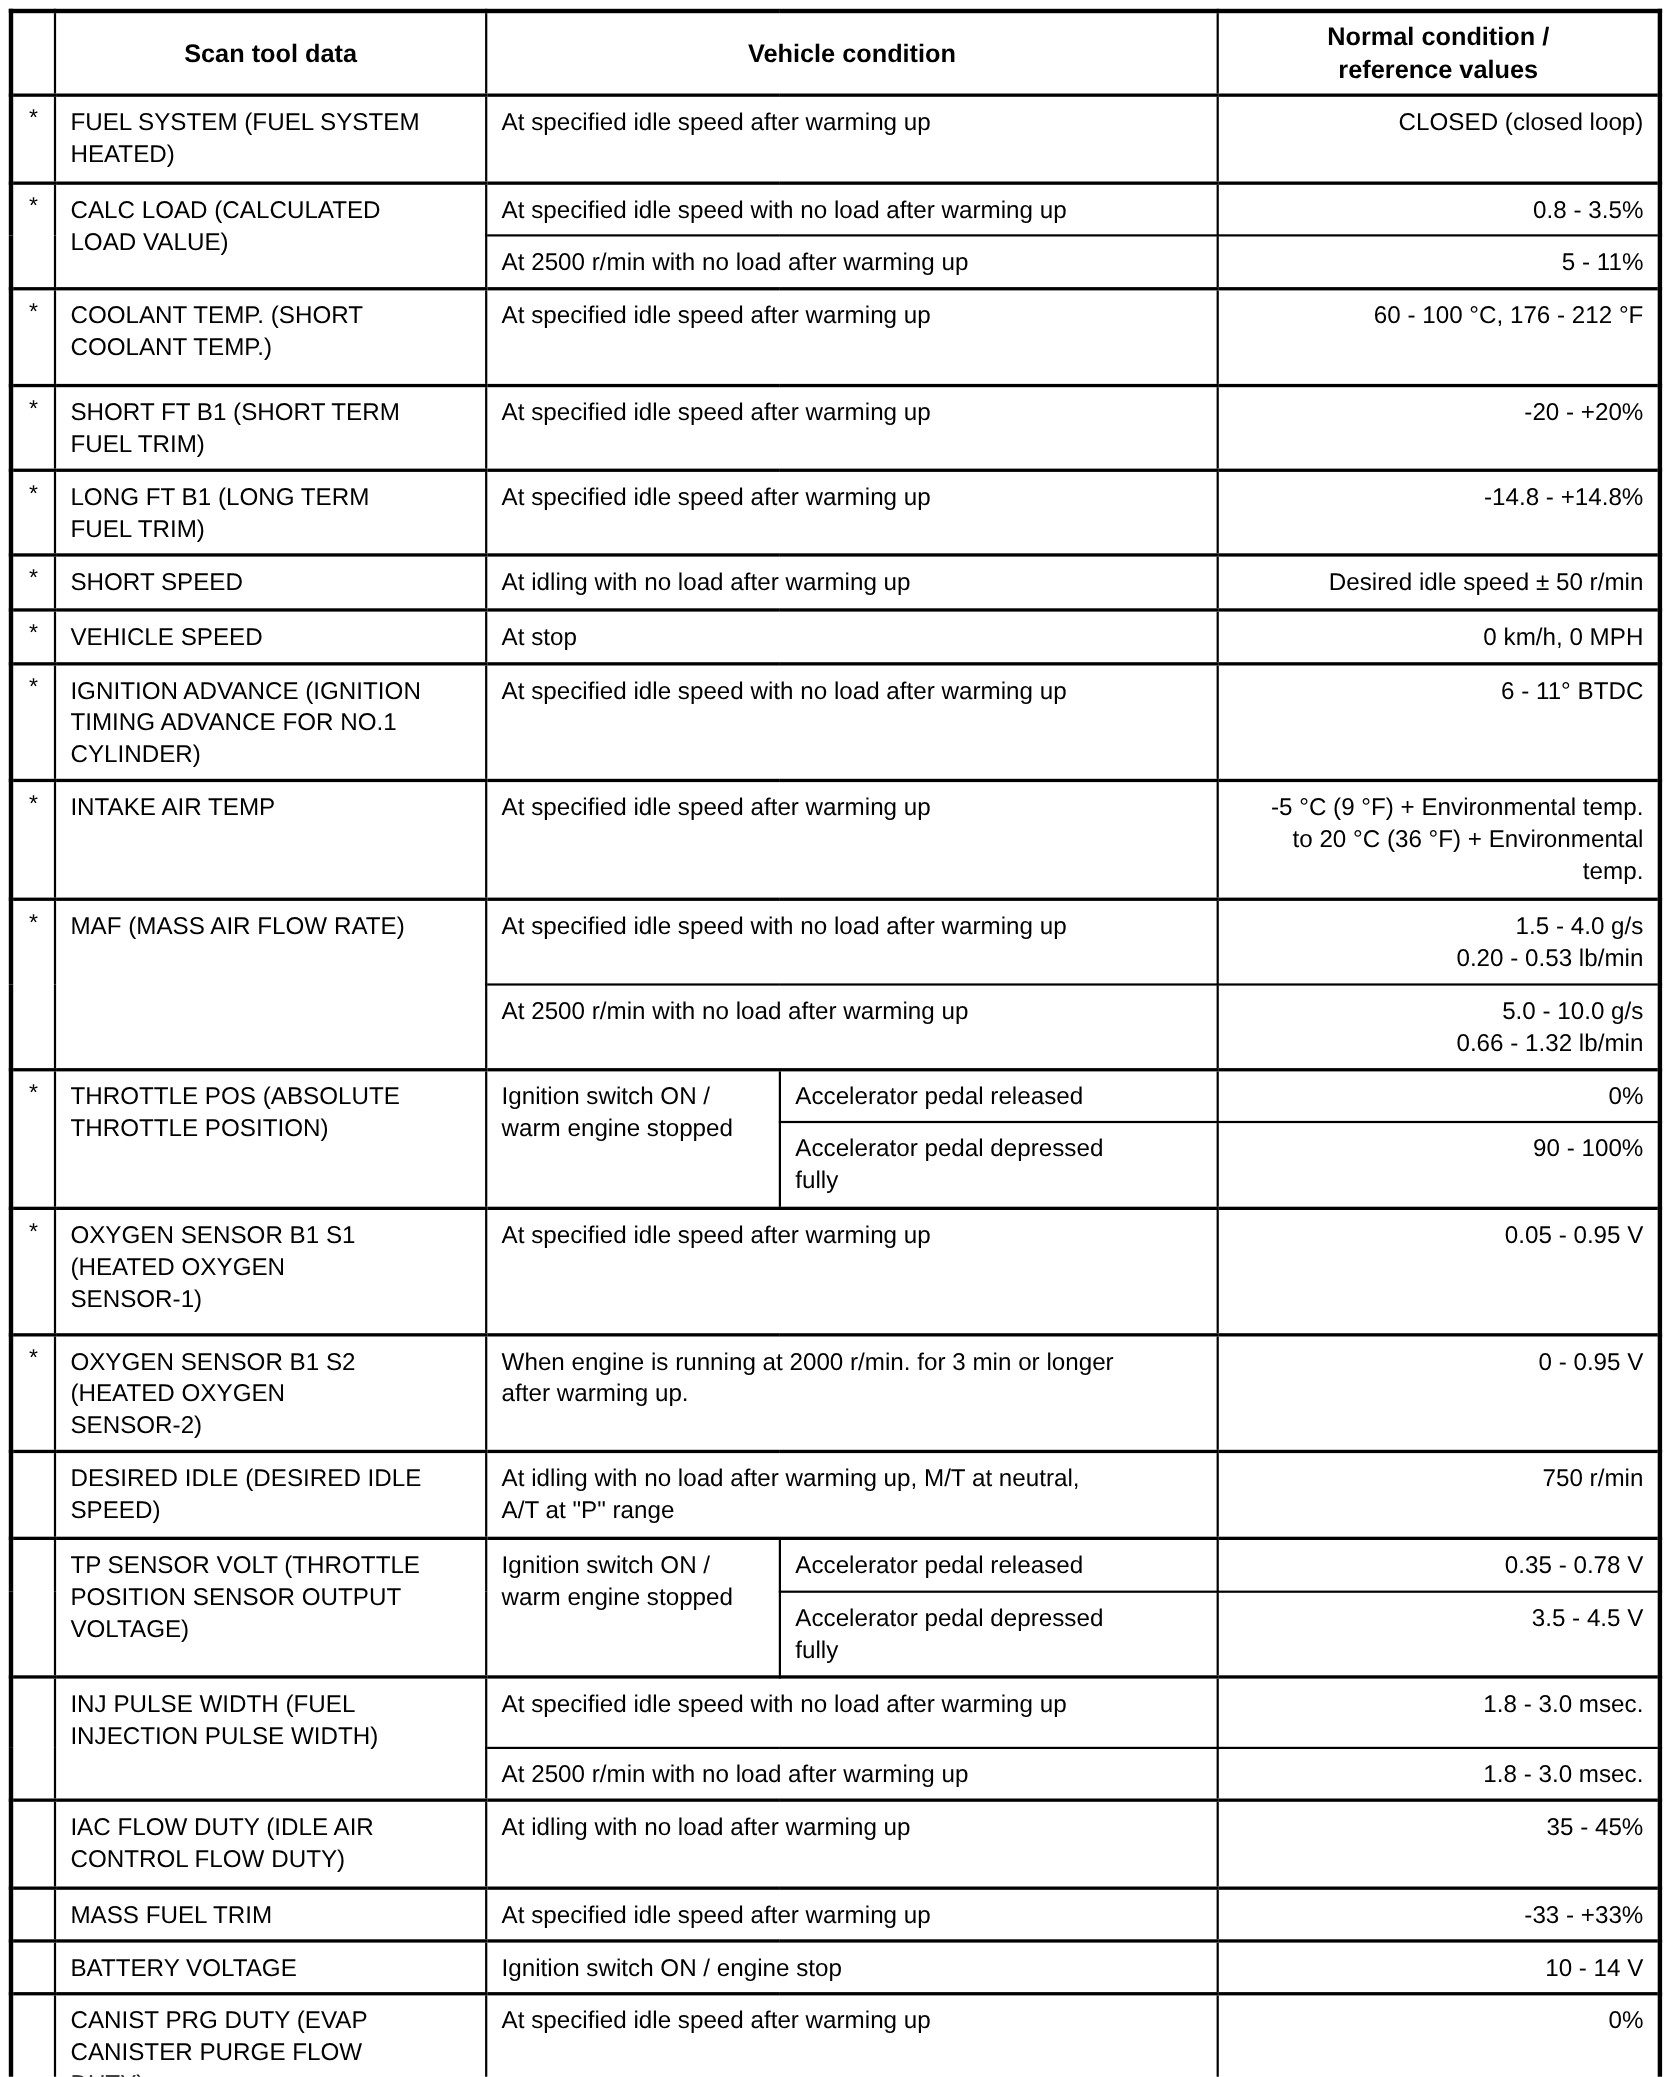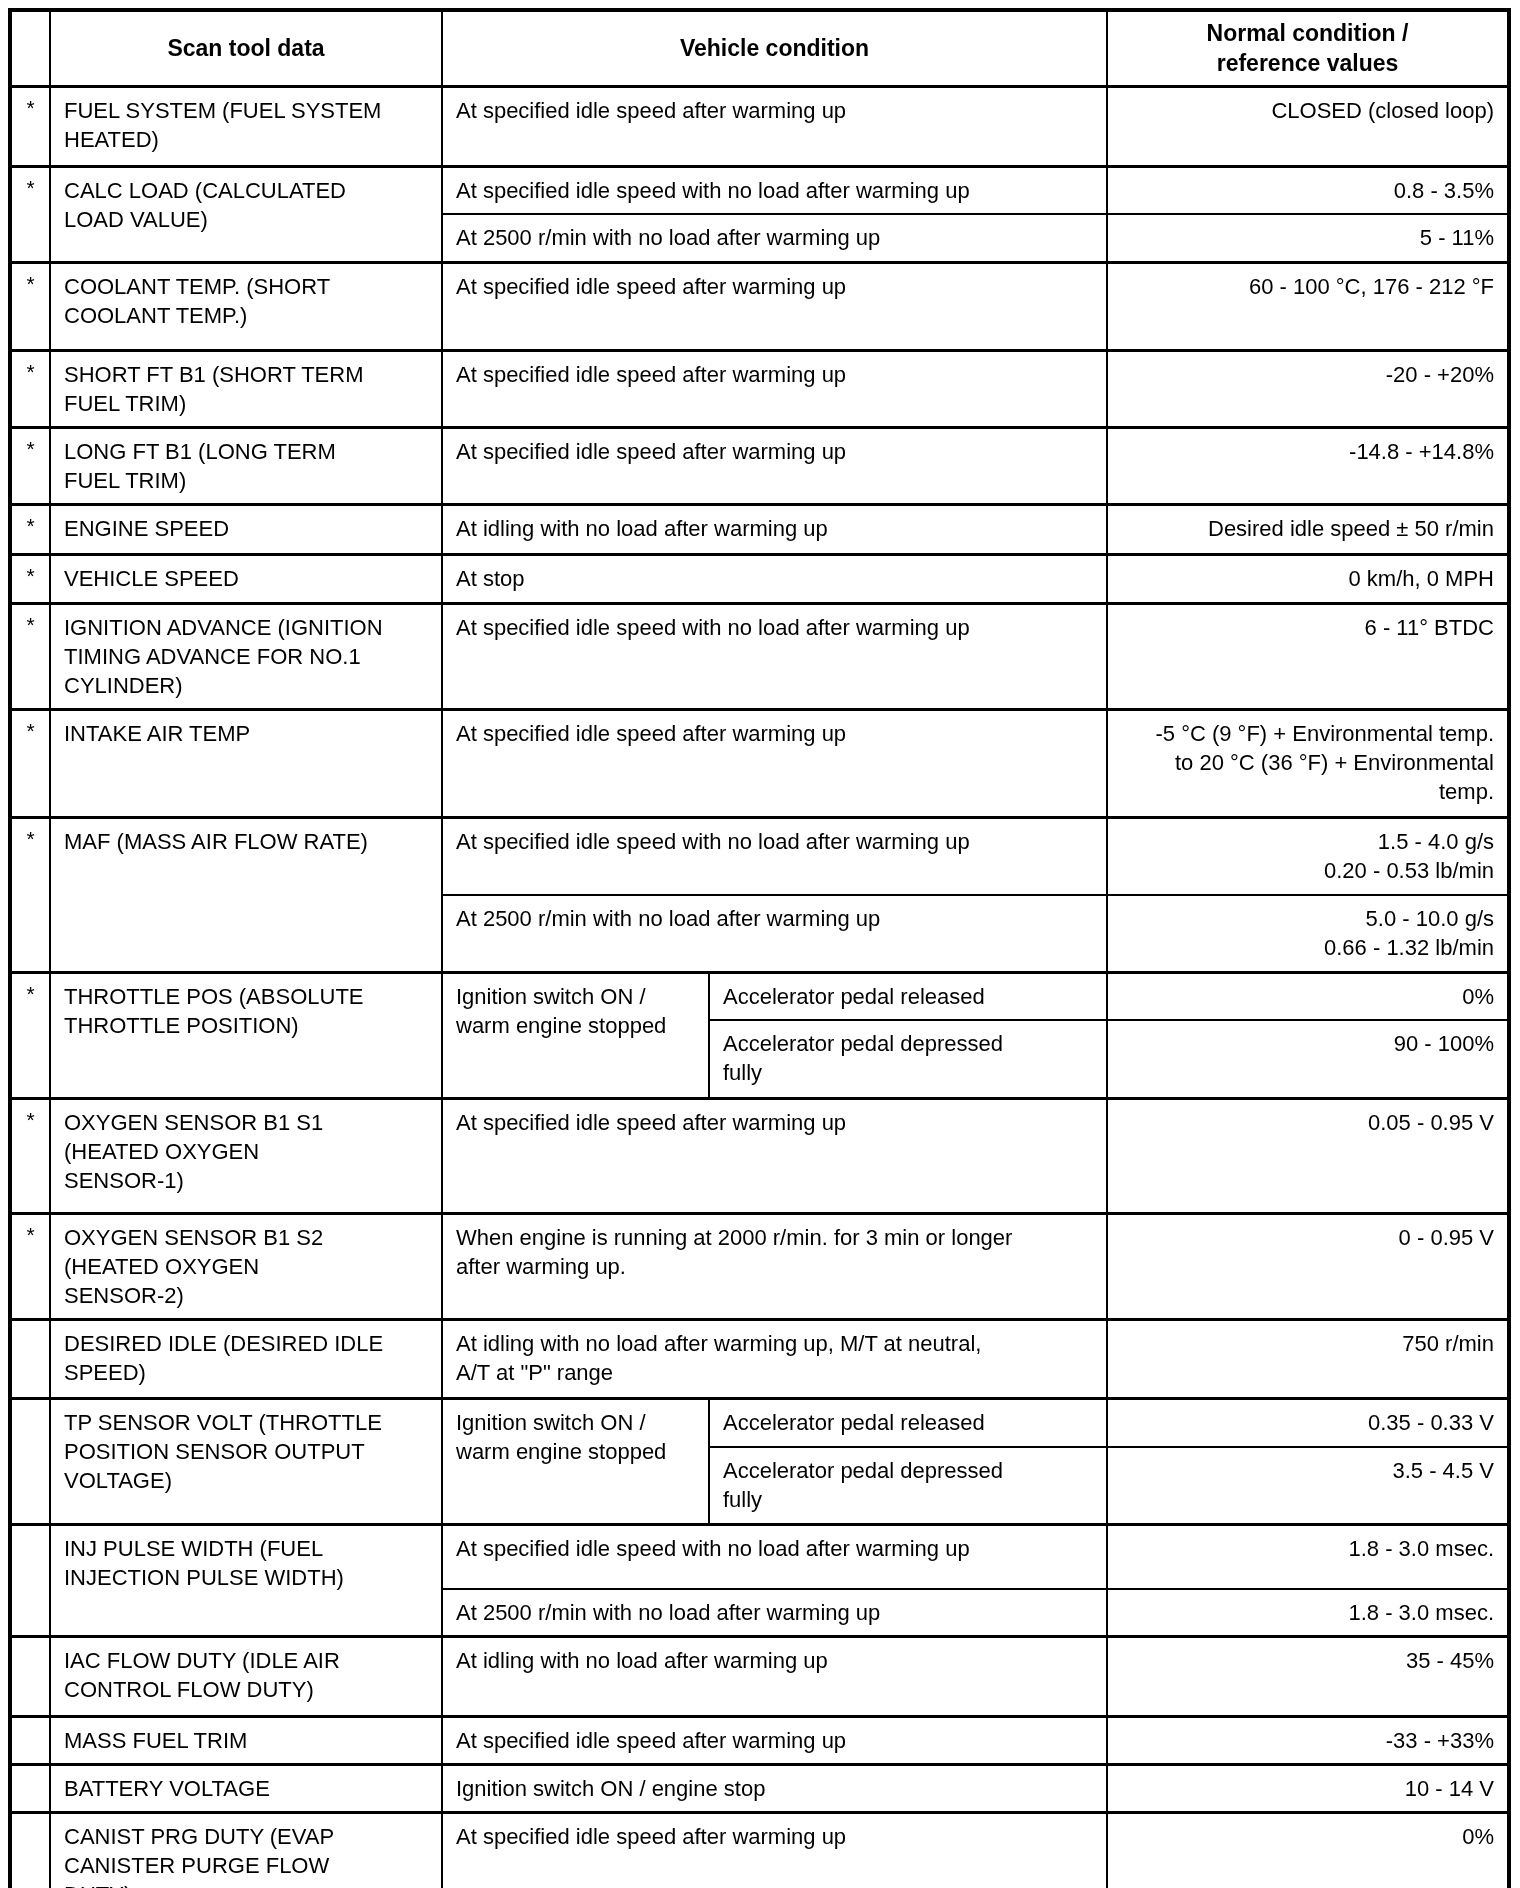"ENGINE SPEED" td { text: ENGINE -> SHORT }
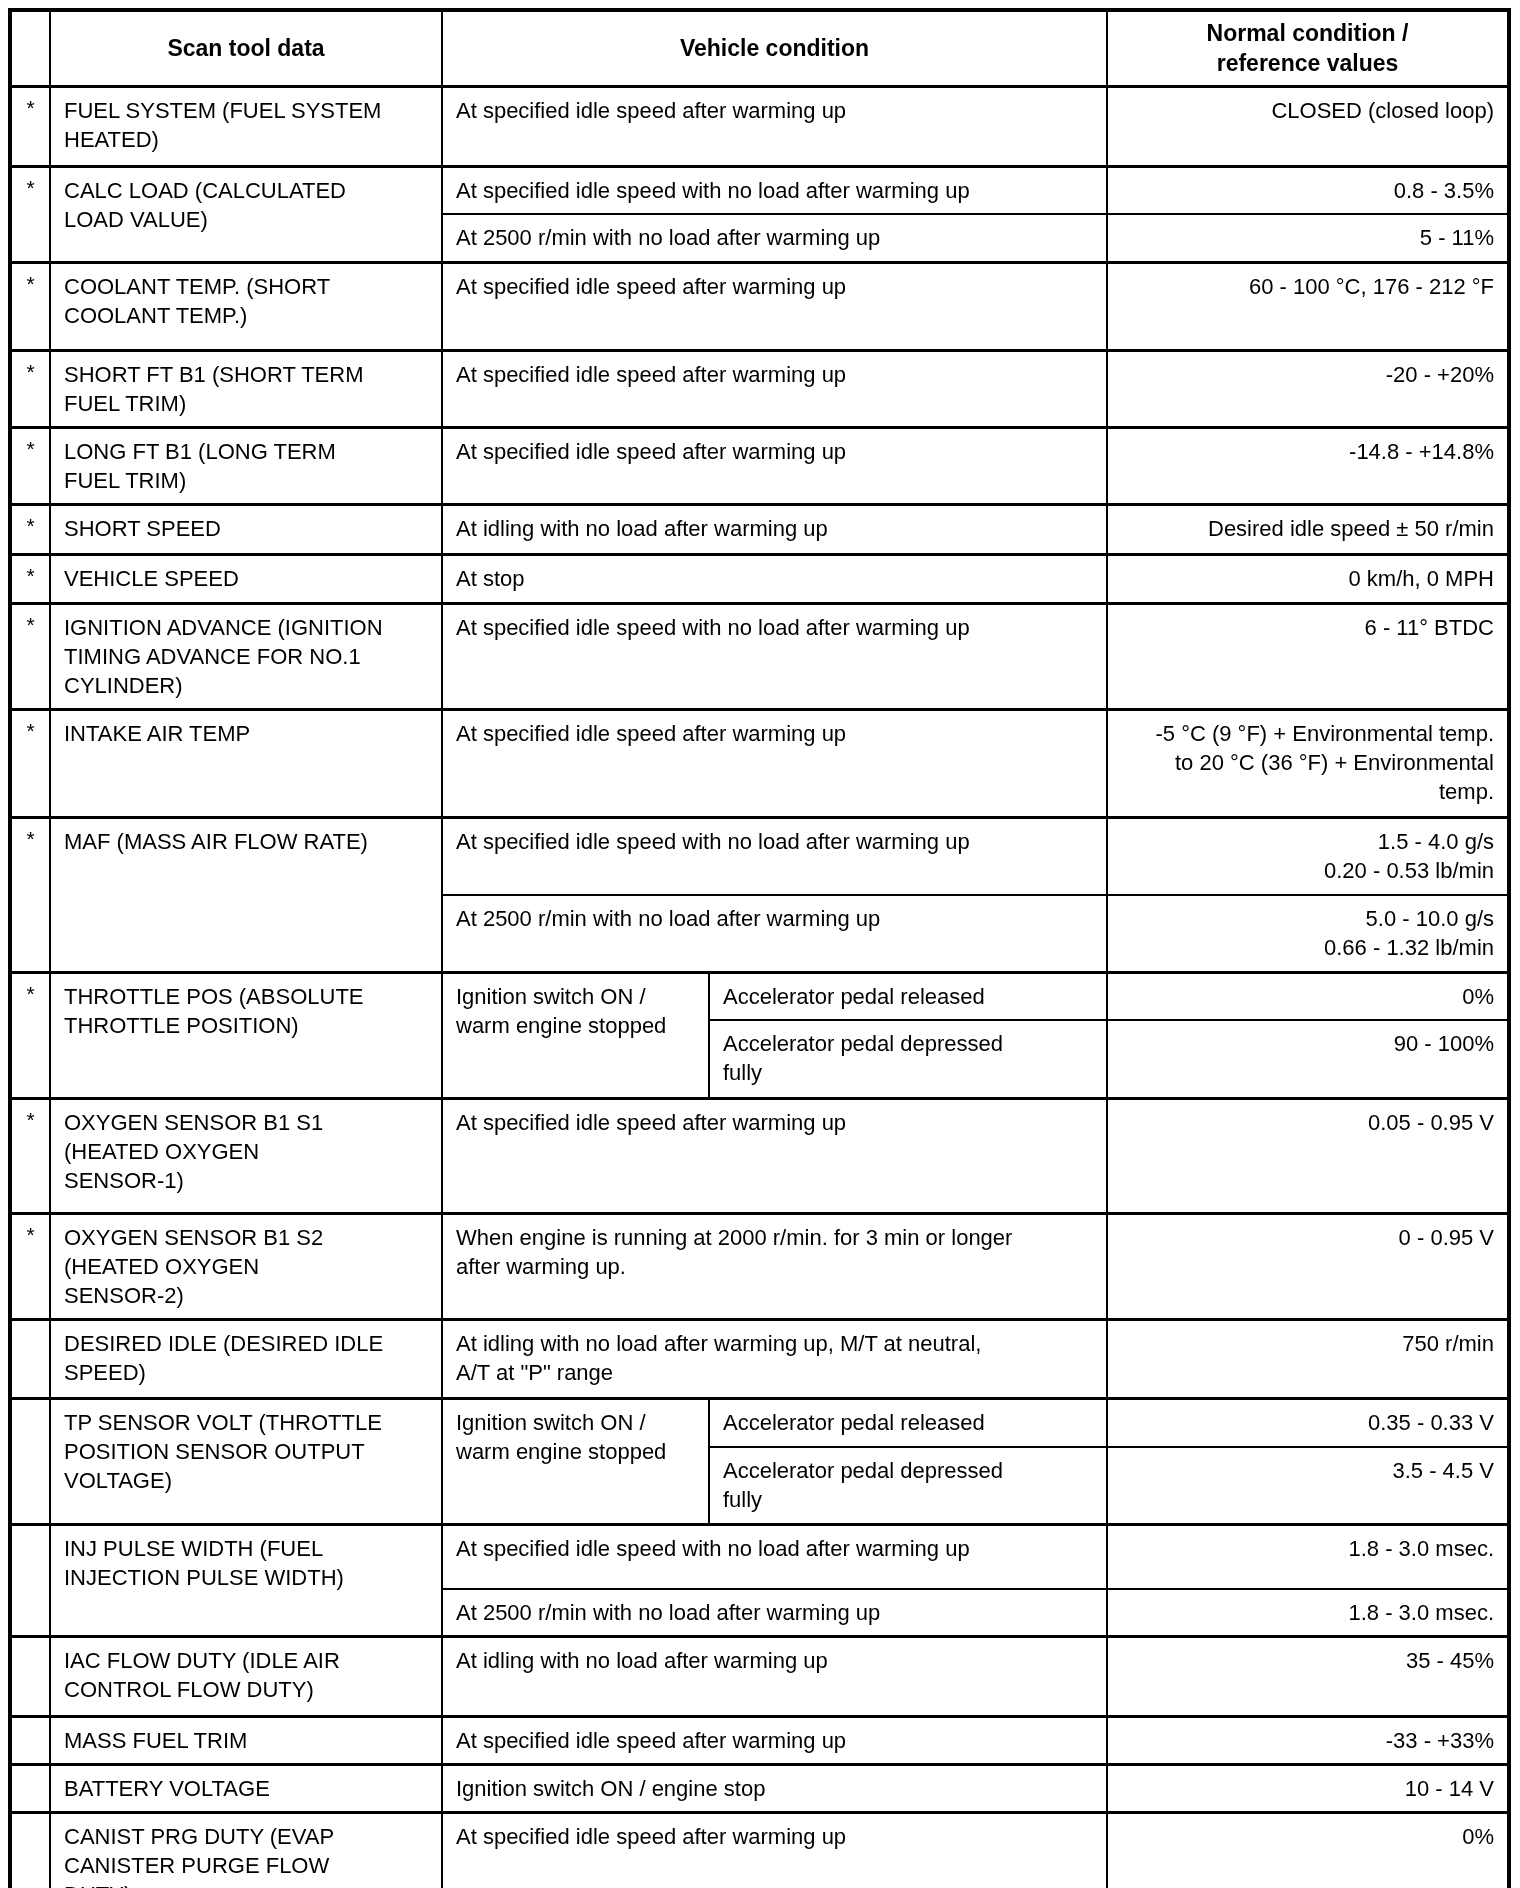"0.35 - 0.33 V" td.val { text: 0.33 -> 0.78 }
